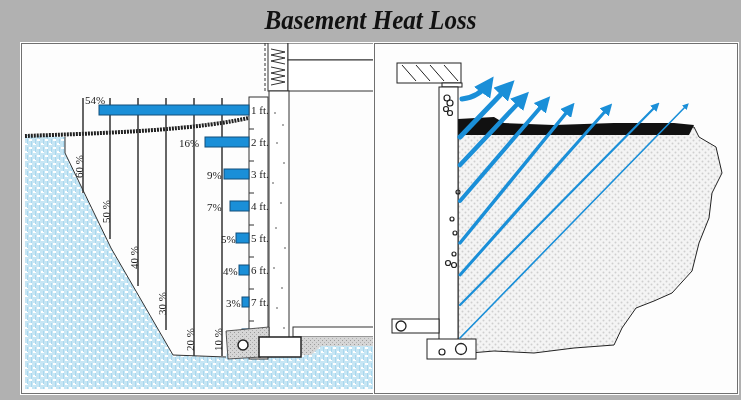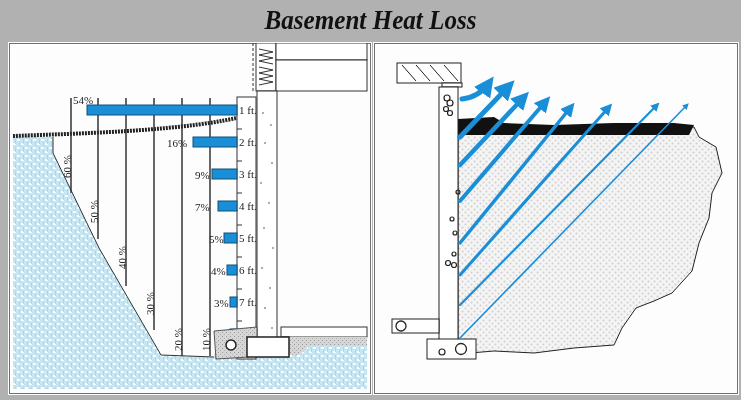"54%" #left-panel { left: 8px -> 20px }
